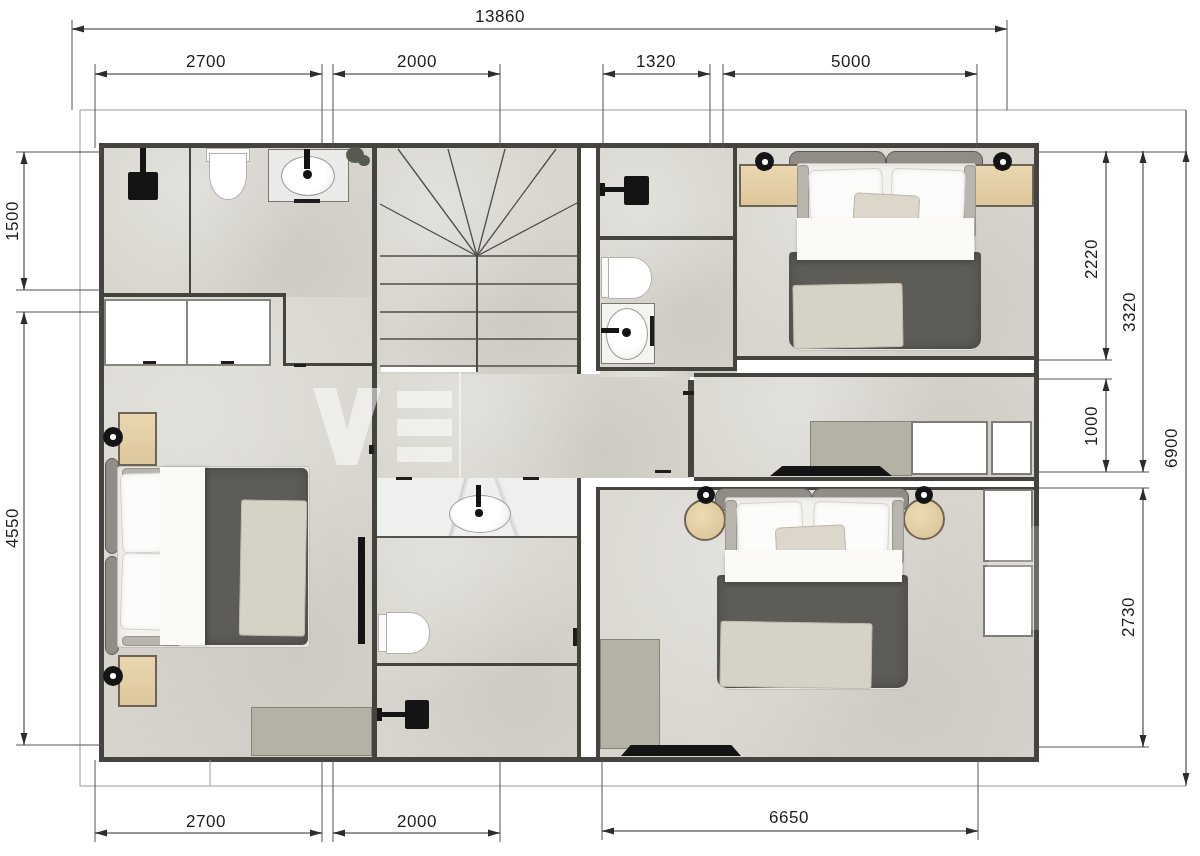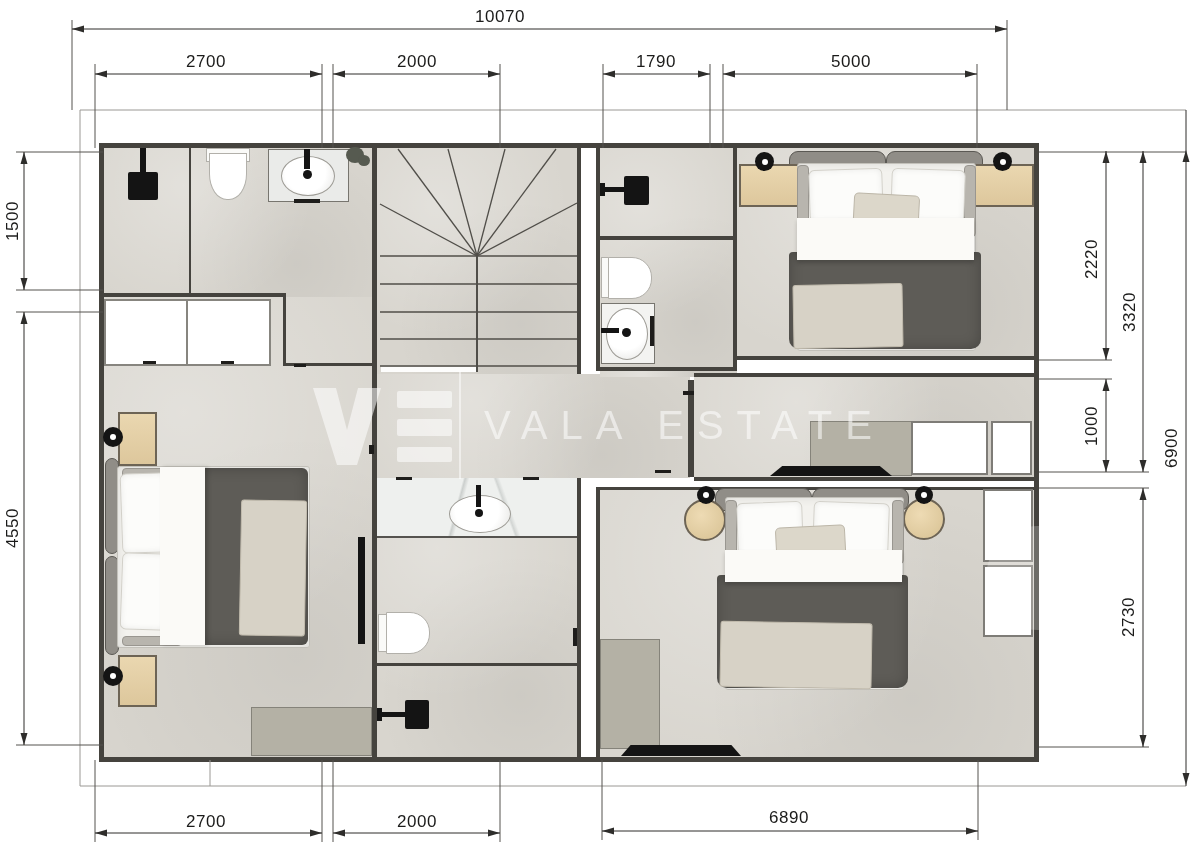"10070" div.dim-label { text: 10070 -> 13860 }
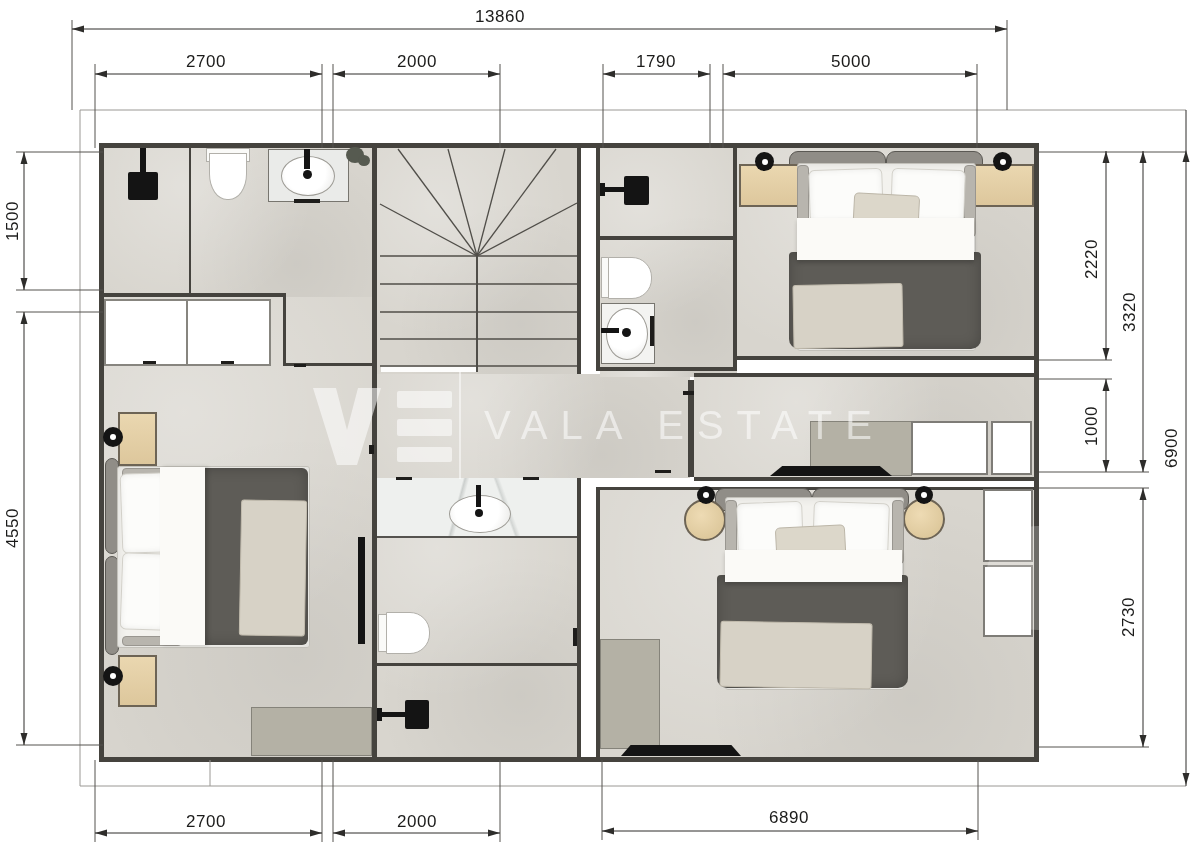"1790" div.dim-label { text: 1790 -> 1320 }
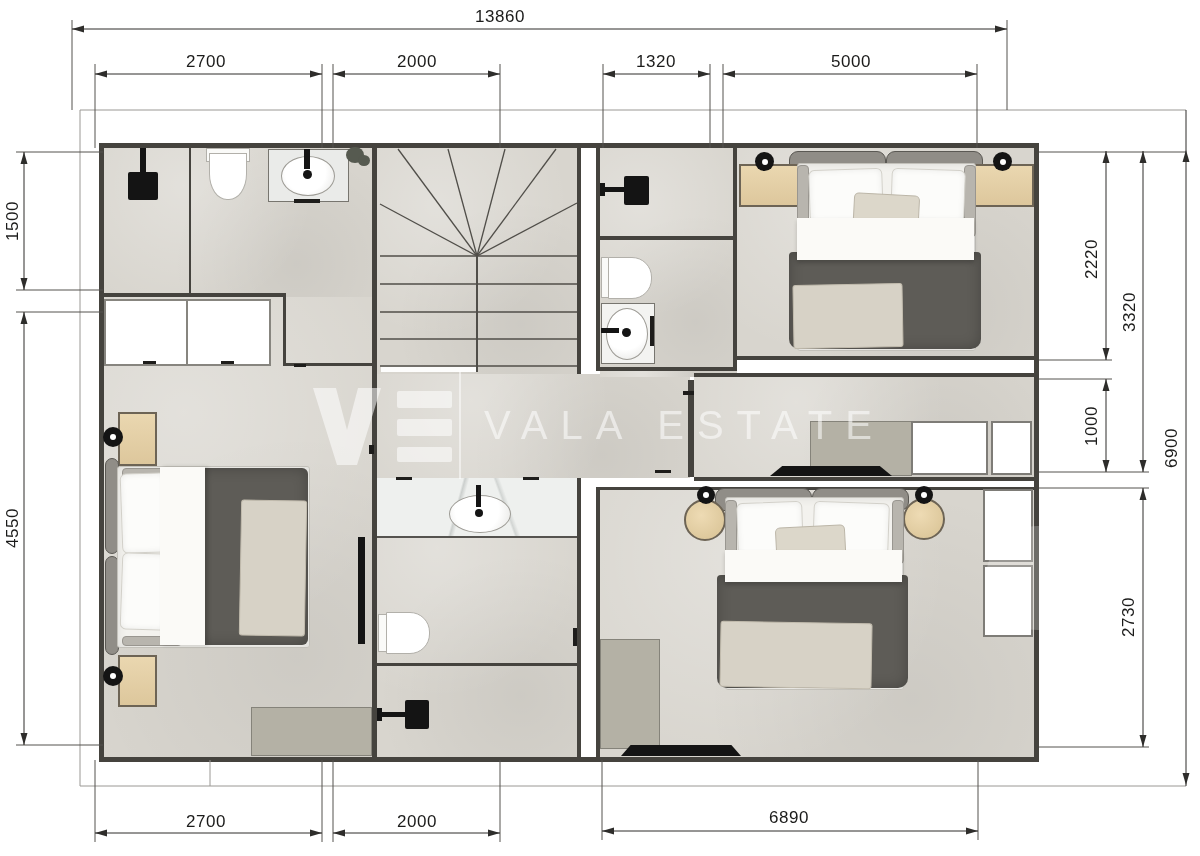"VALA ESTATE" div.wm-text { html: <div>VALA ESTATE</div> -> none }
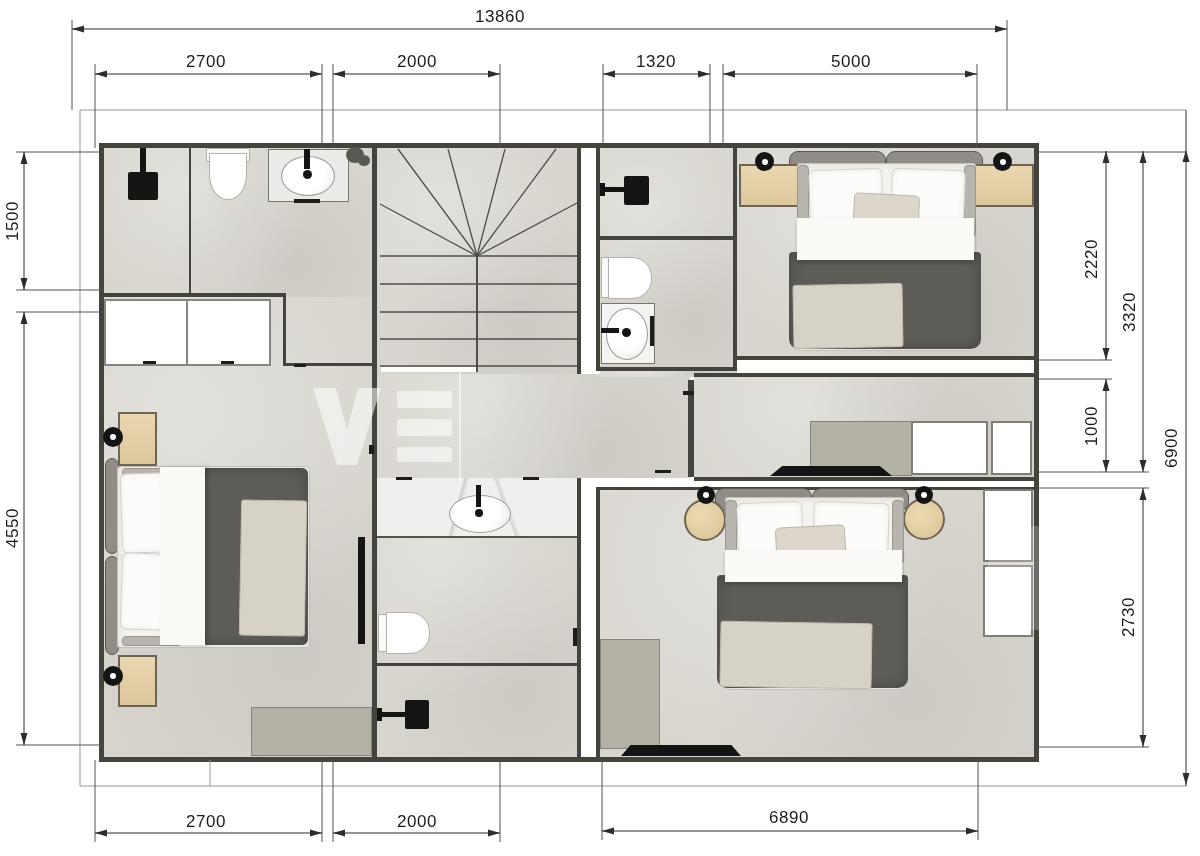"6890" div.dim-label { text: 6890 -> 6650 }
